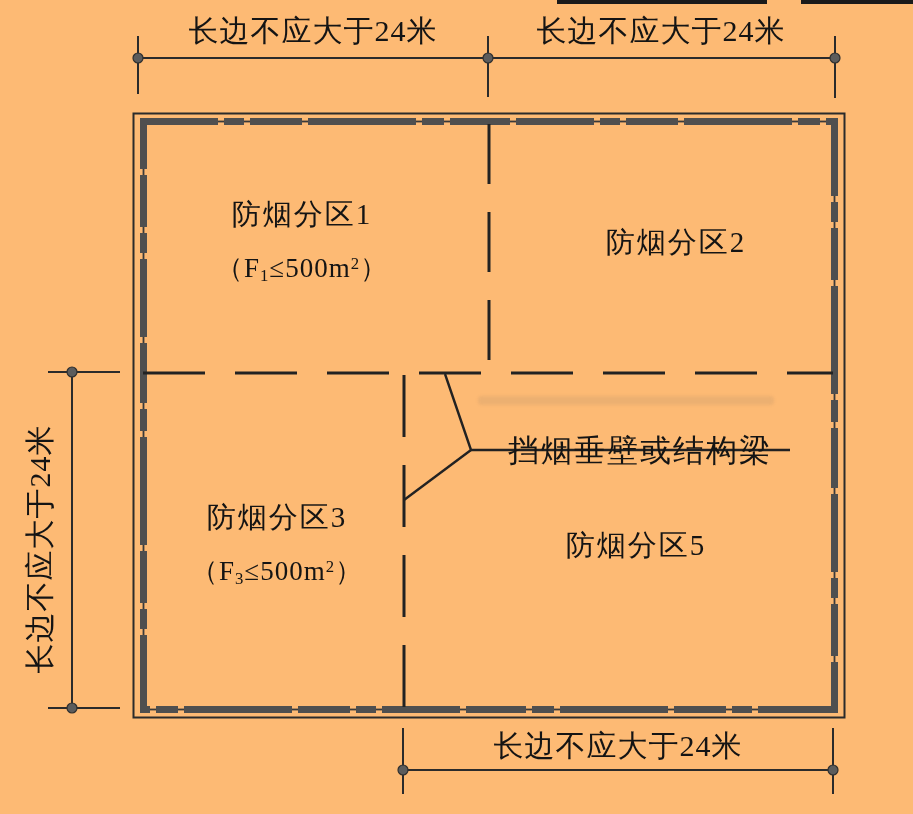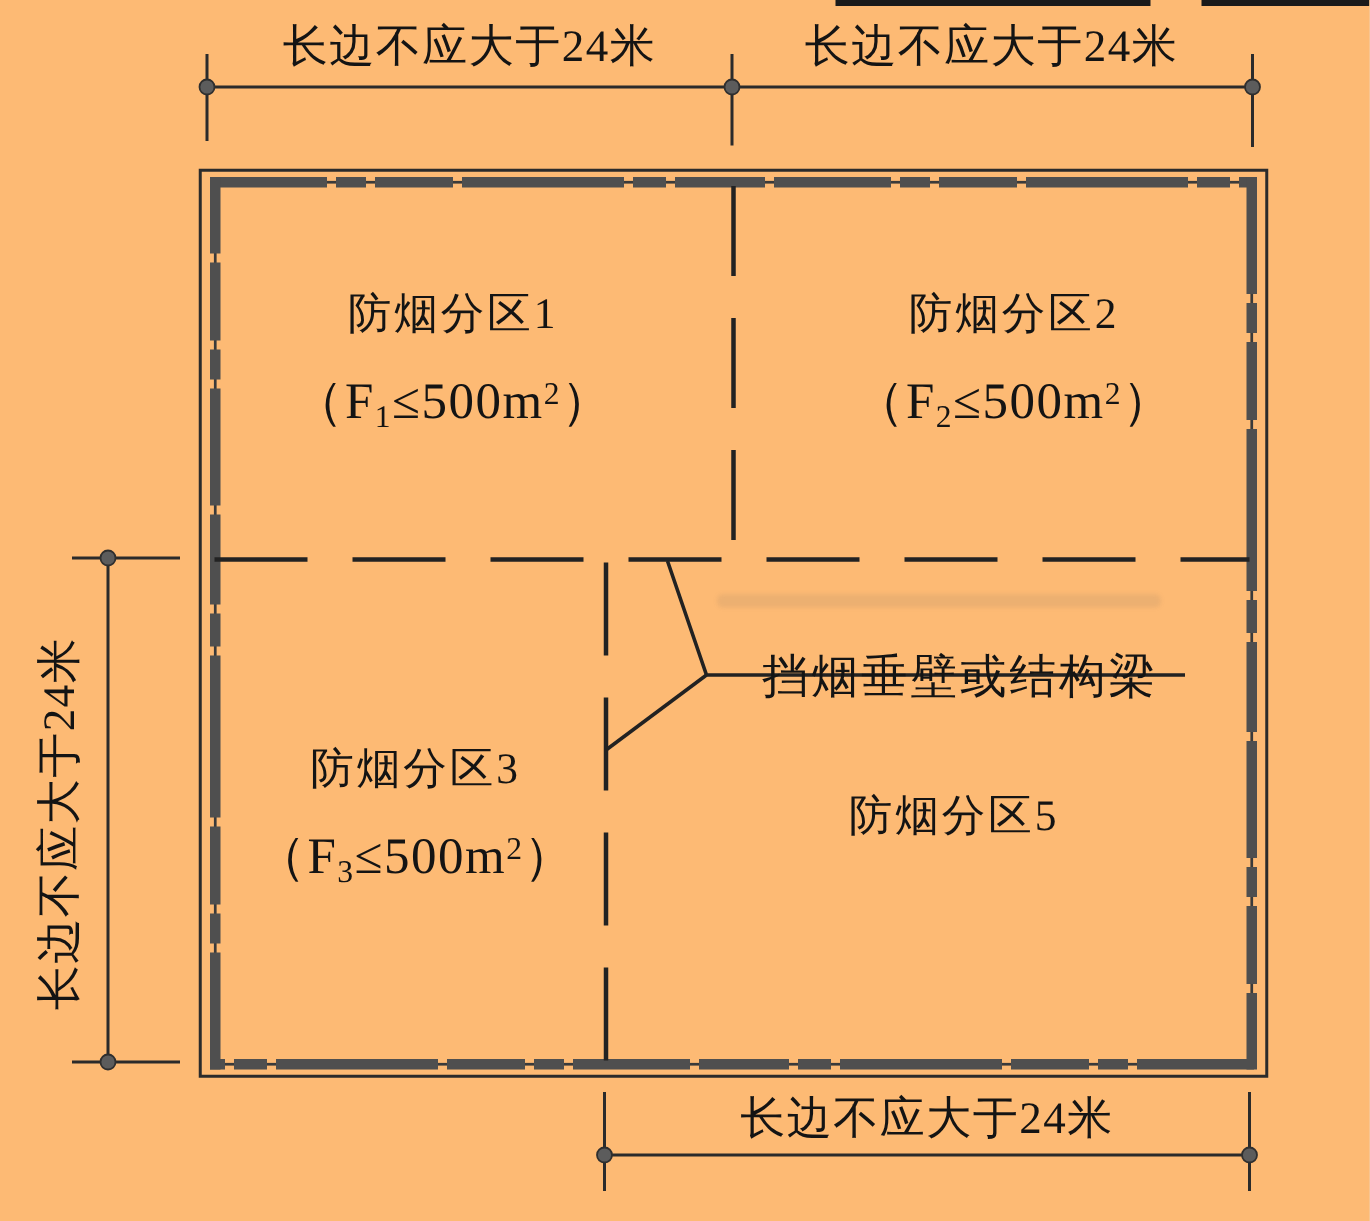"（F1≤500m2）" .zone-area { font-size: 34px -> 27px }
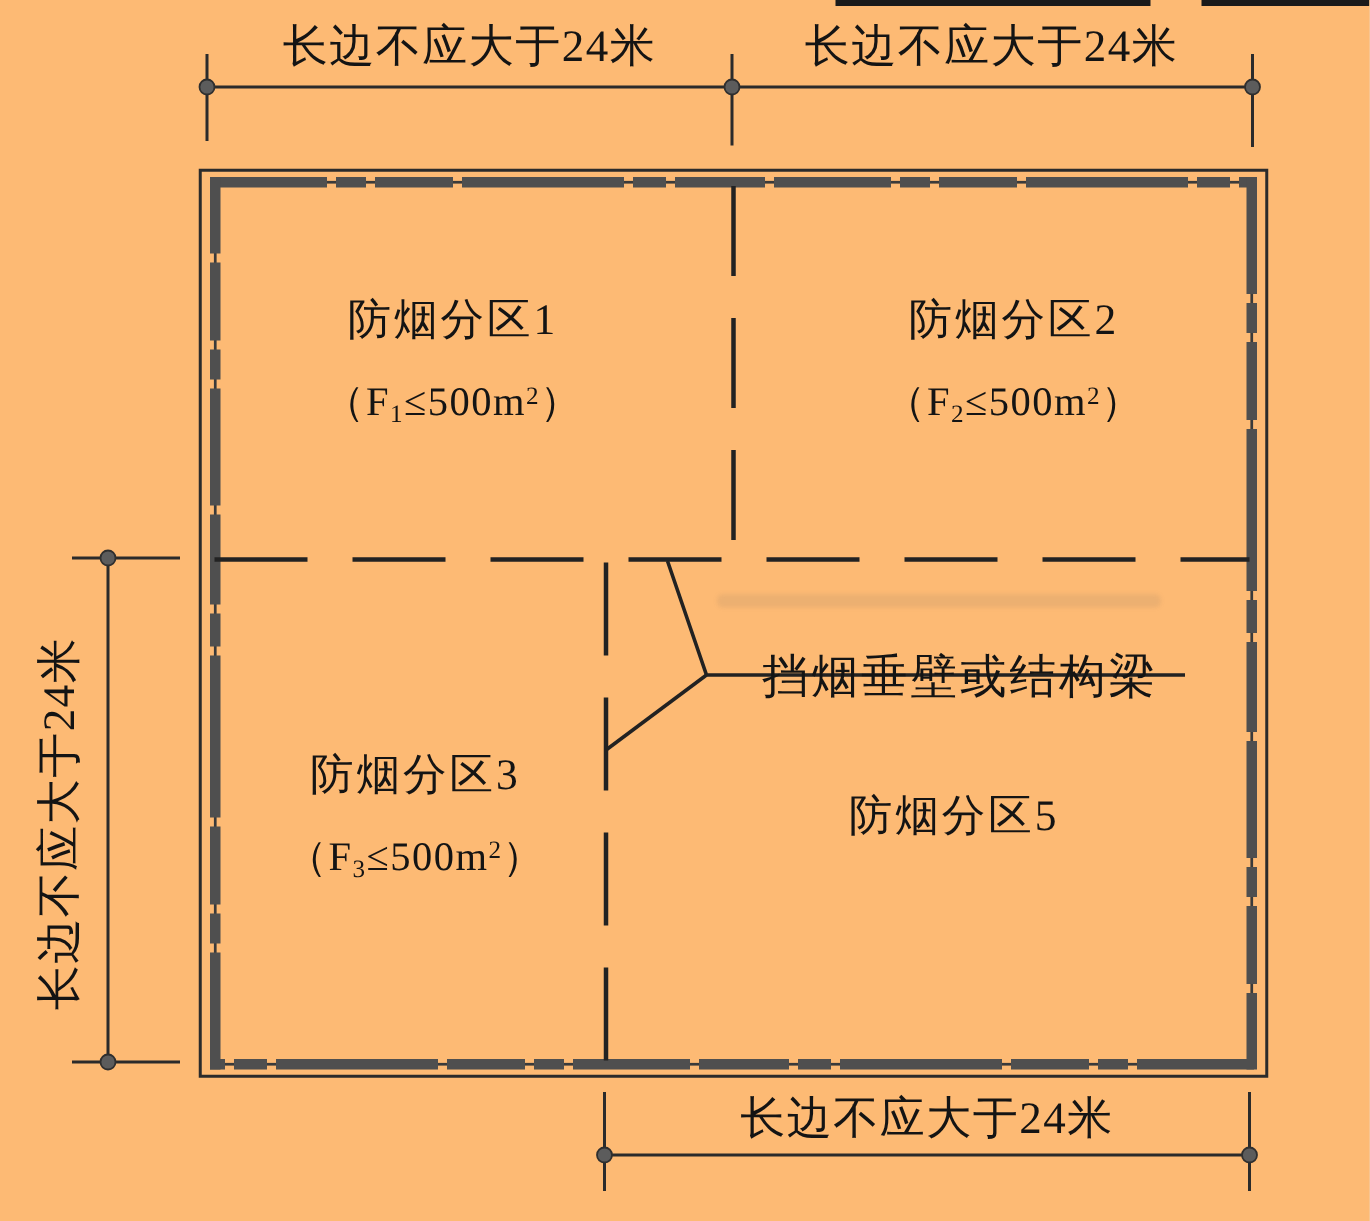"（F2≤500m2）" div.zone-area { html: <div><span>（F</span><span>2</span><span>≤500m</span><span>2</span><span>）</span></div> -> none }
